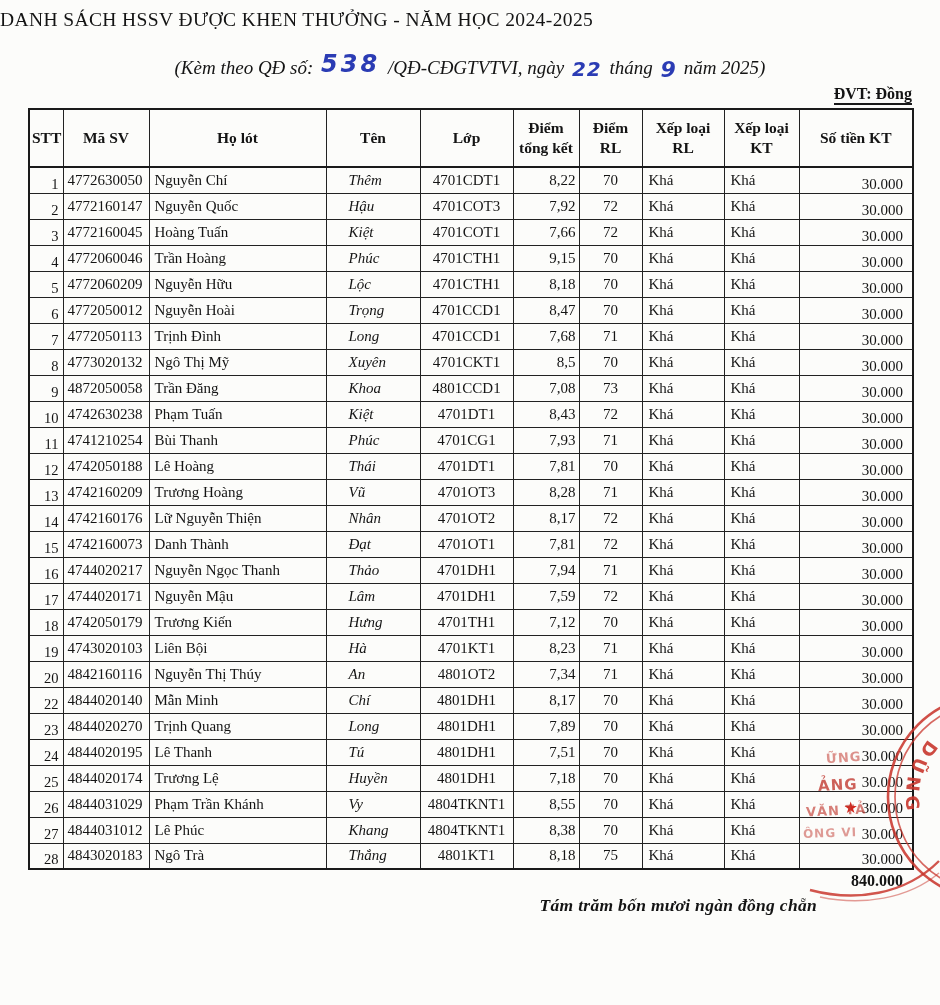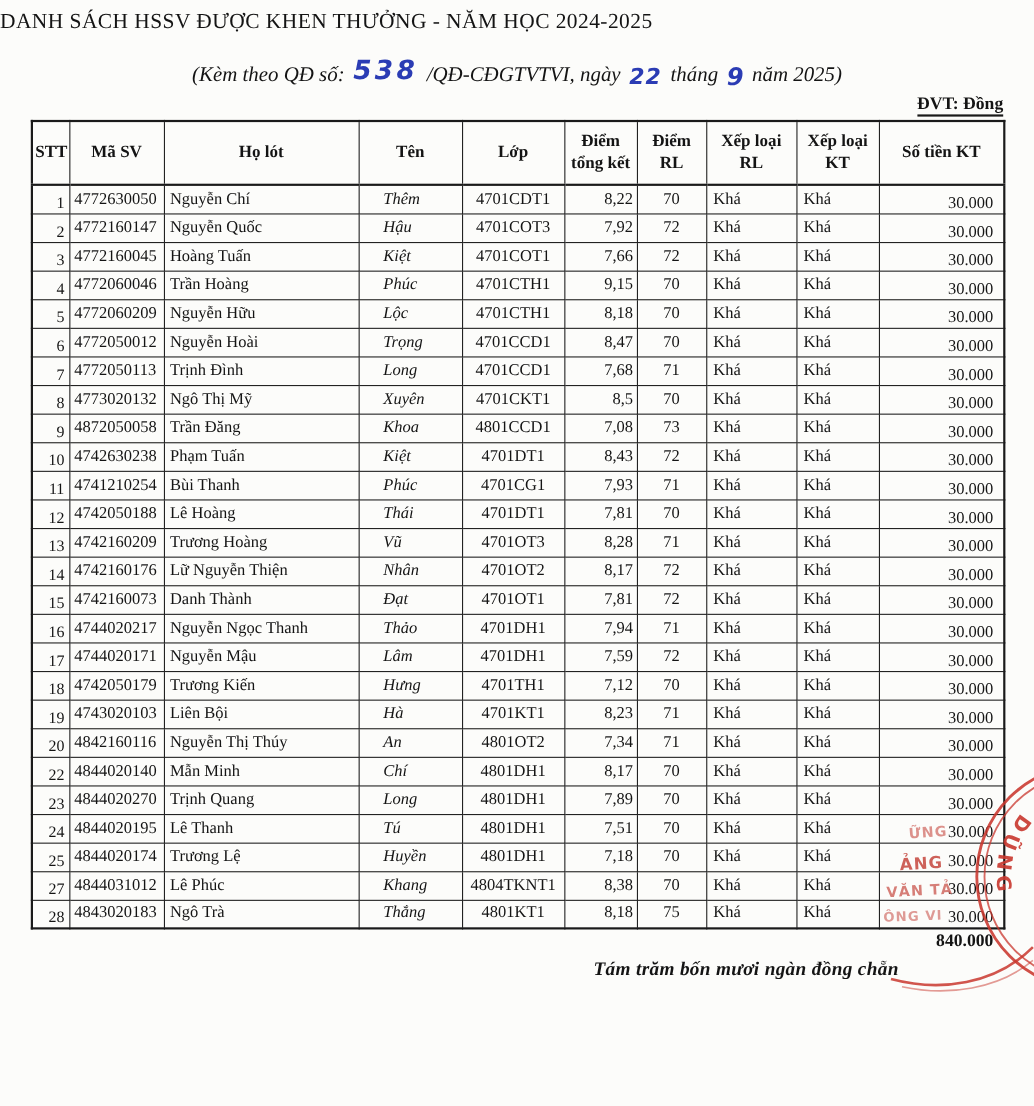"26" tr { html: none -> <tr> <td>26</td> <td>4844031029</td> <td>Phạm Trần Khánh</td> <td>Vy</td> <td>4804TKNT1</td> <td>8,55</td> <td>70</td> <td>Khá</td> <td>Khá</td> <td><span>★</span>30.000</td> </tr> }
